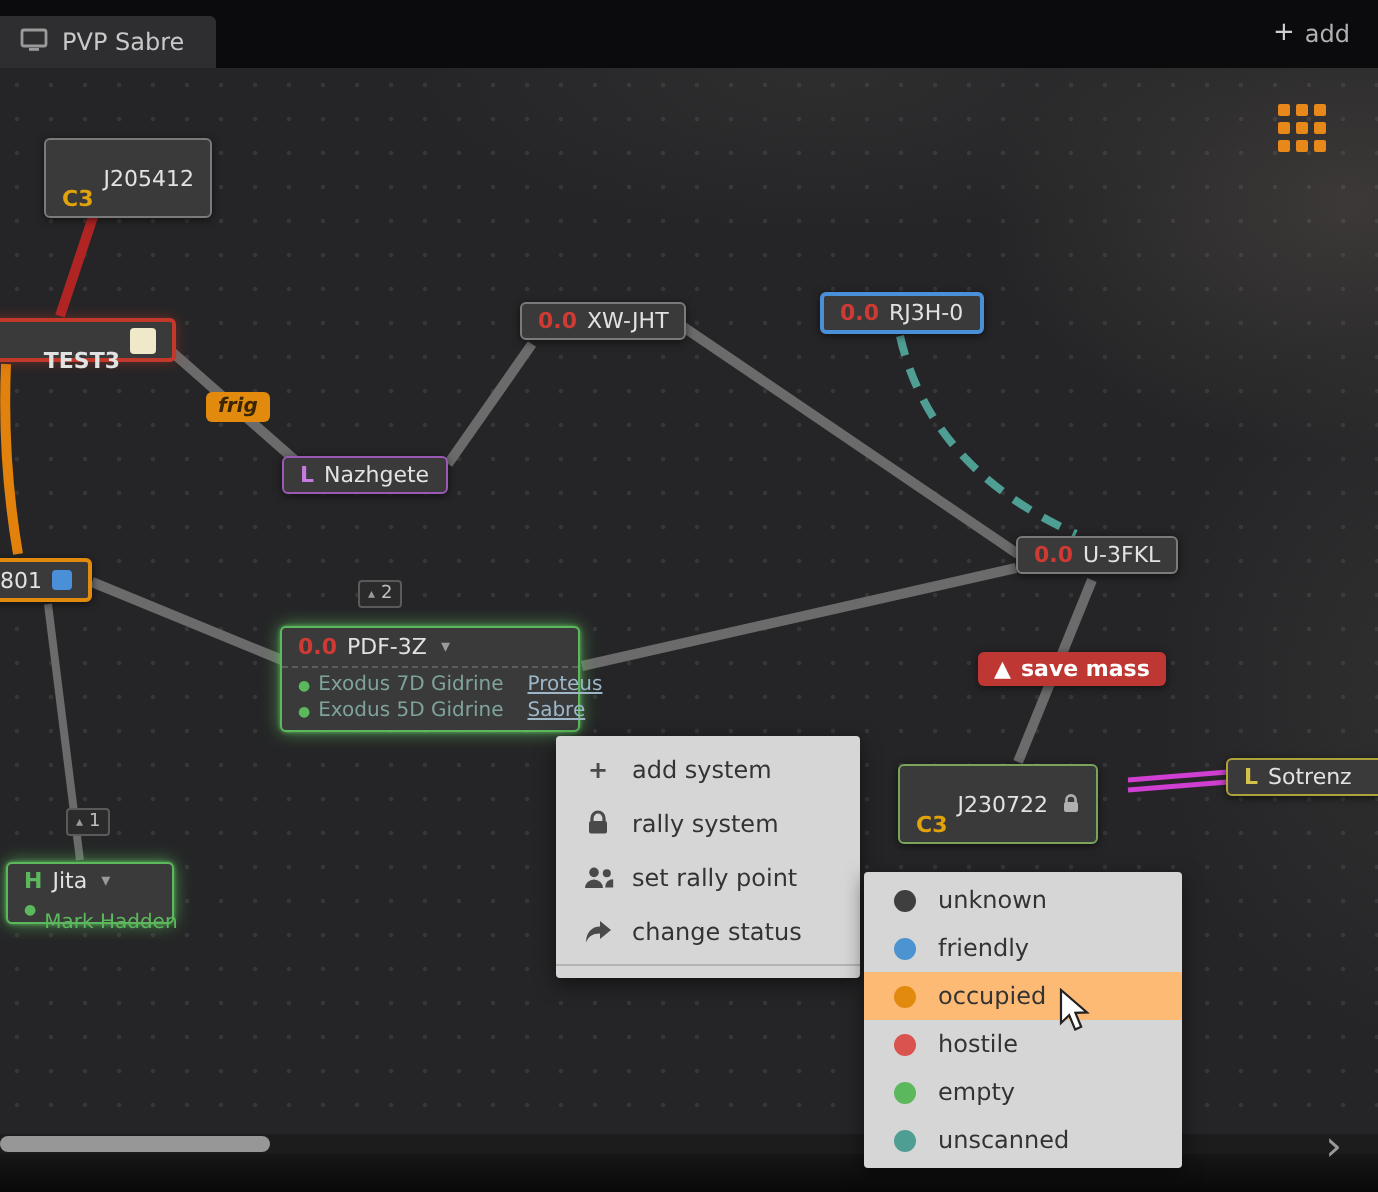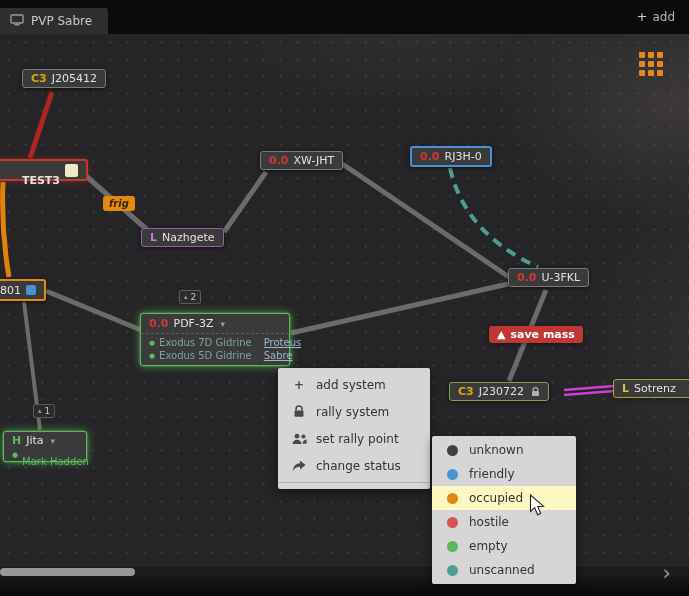"C3" .sec-c3 { margin-top: none -> 21px }
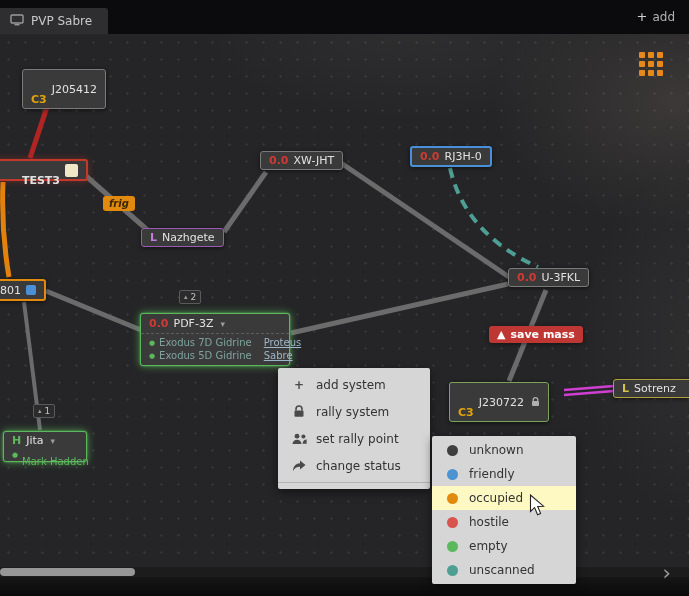"unknown" .cmenu-status { width: 144px -> 159px }
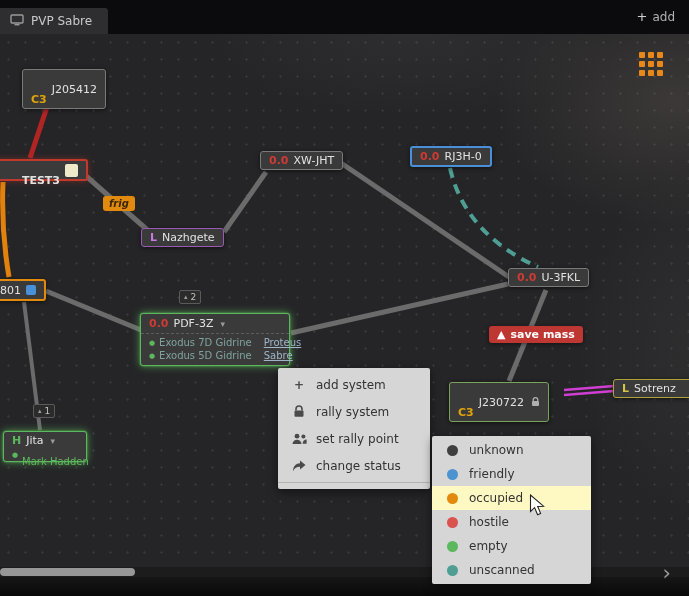"occupied" .sitem.active { background: #fef9c3 -> #fdba74 }
